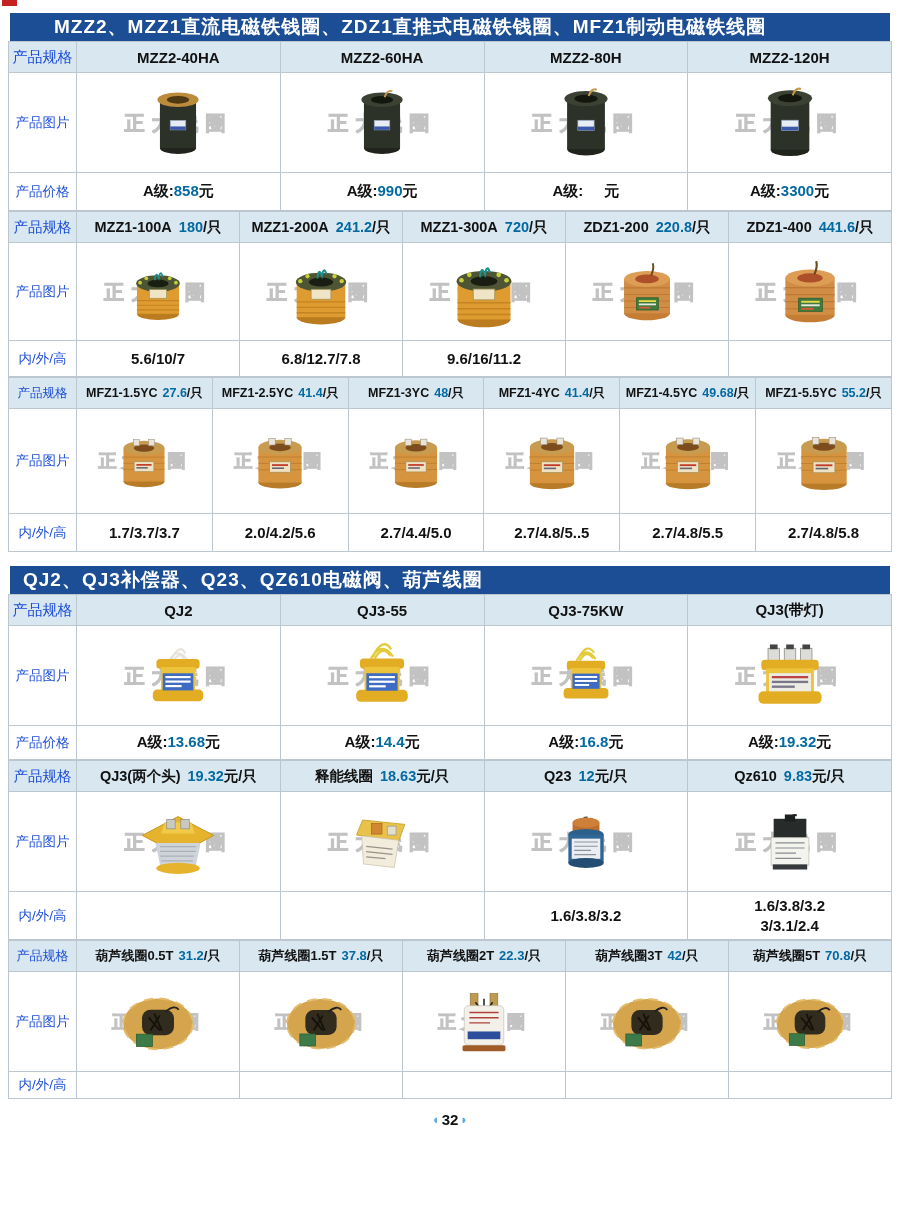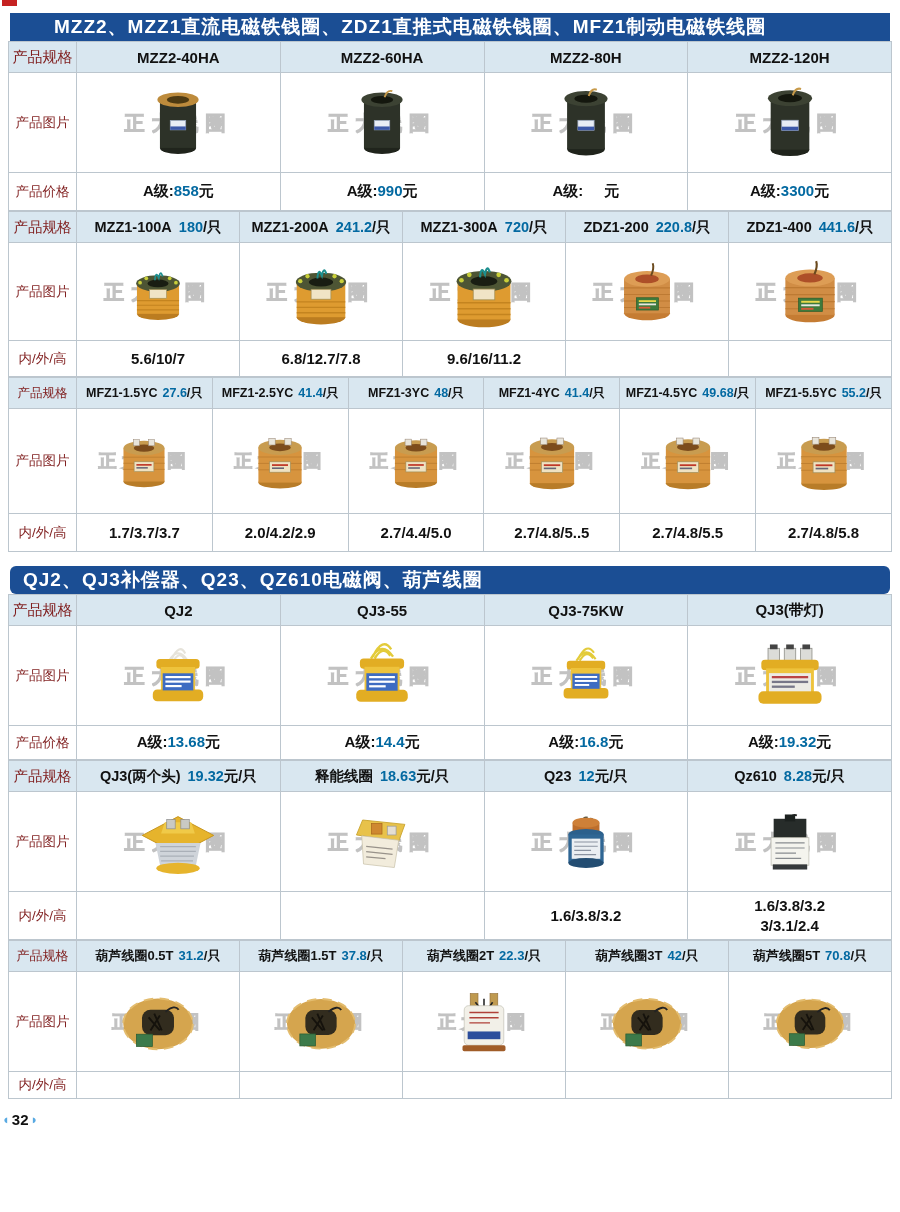"产品规格" .cat td.rowlabel { color: #7f1d1d -> #1d4ed8 }
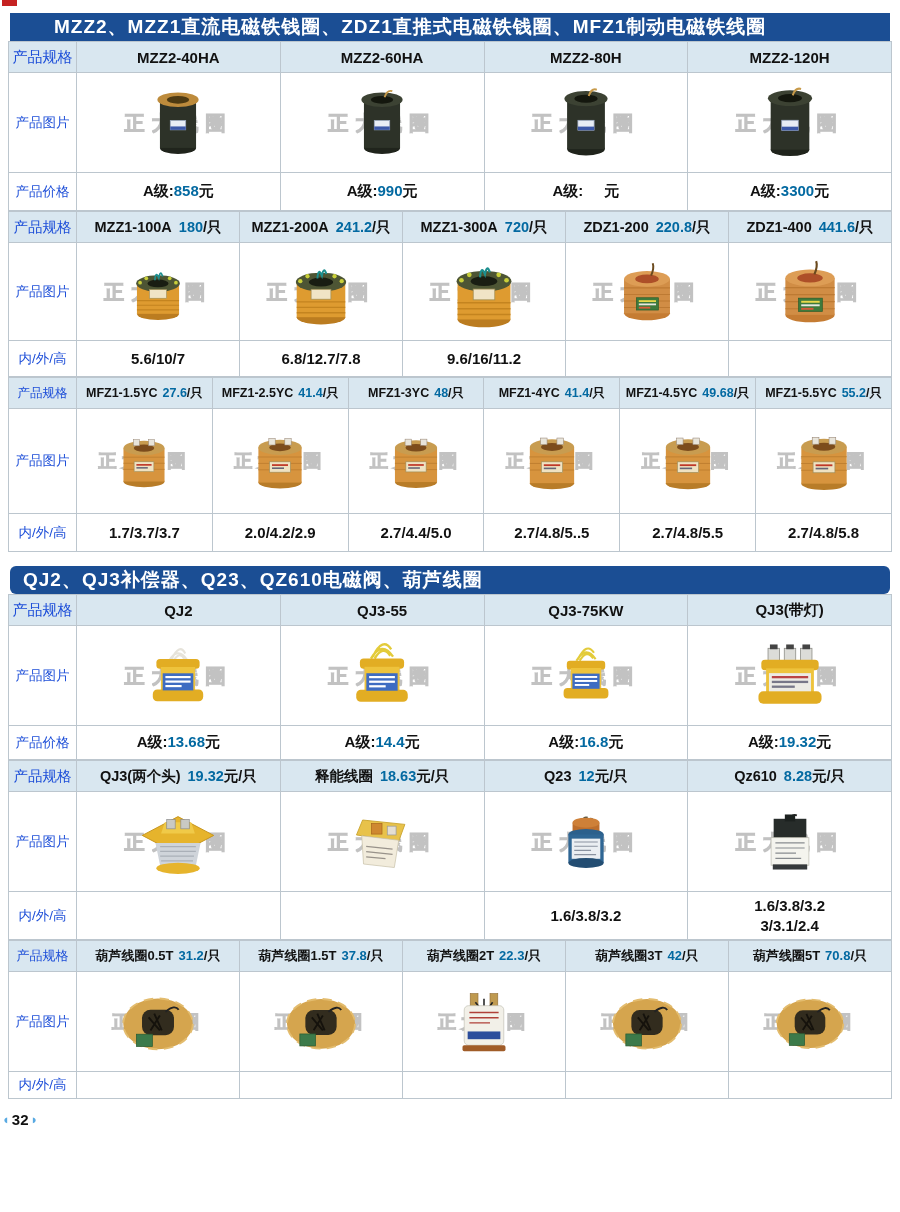"2.0/4.2/2.9" td { text: 2.0/4.2/2.9 -> 2.0/4.2/5.6 }
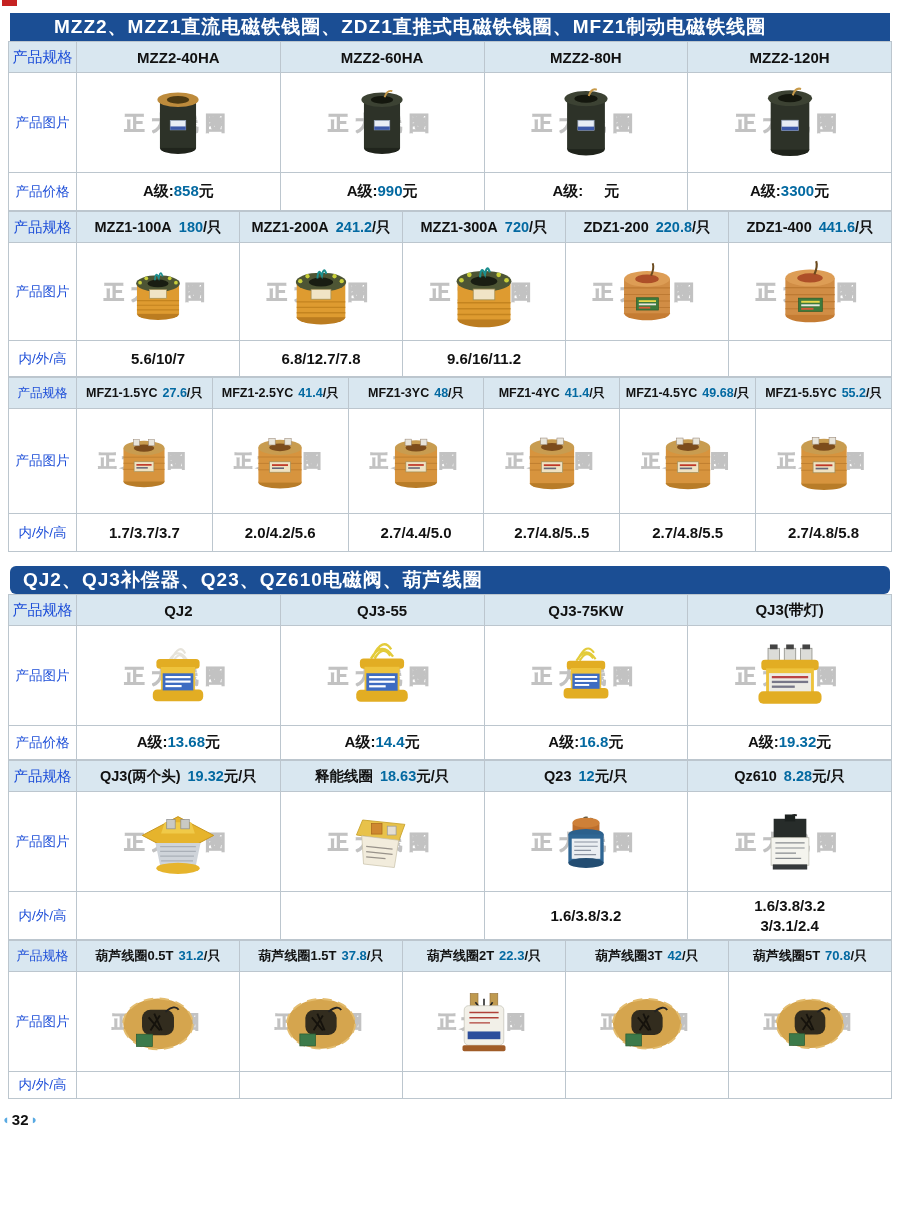"QJ2、QJ3补偿器、Q23、QZ610电磁阀、葫芦线圈" .bar2 { border-radius: 6px -> none }
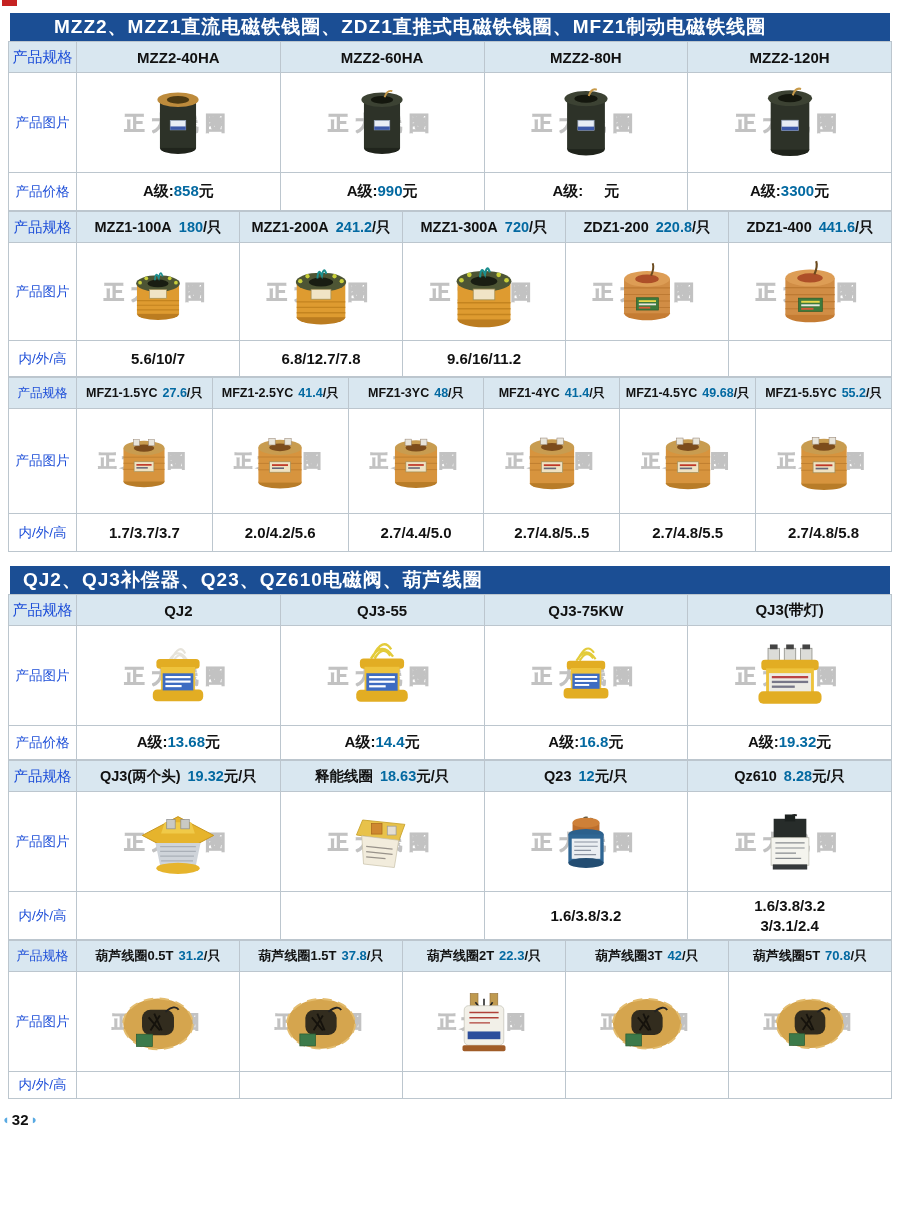"8.28" span.pr { text: 8.28 -> 9.83 }
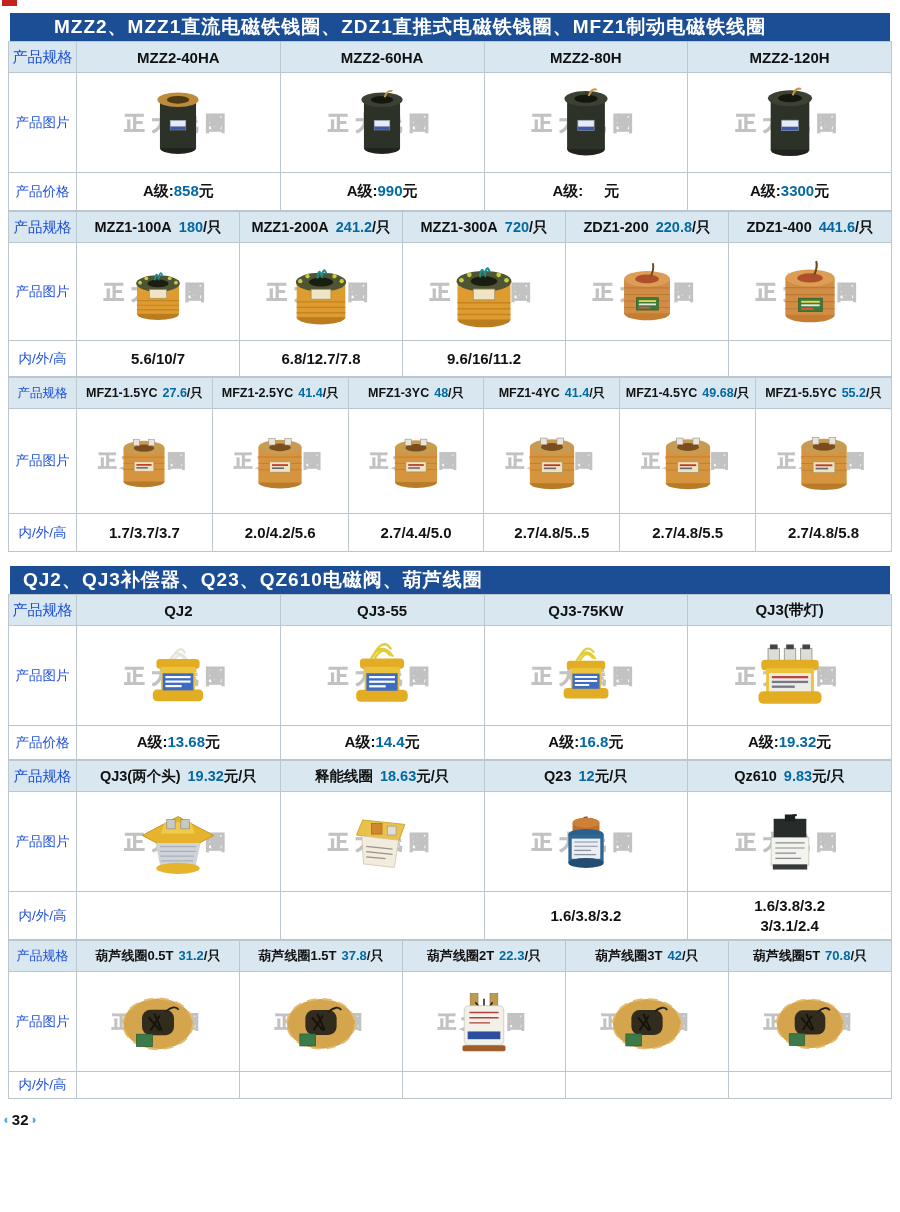"◖ 32 ◗" .footer { text-align: left -> center }
